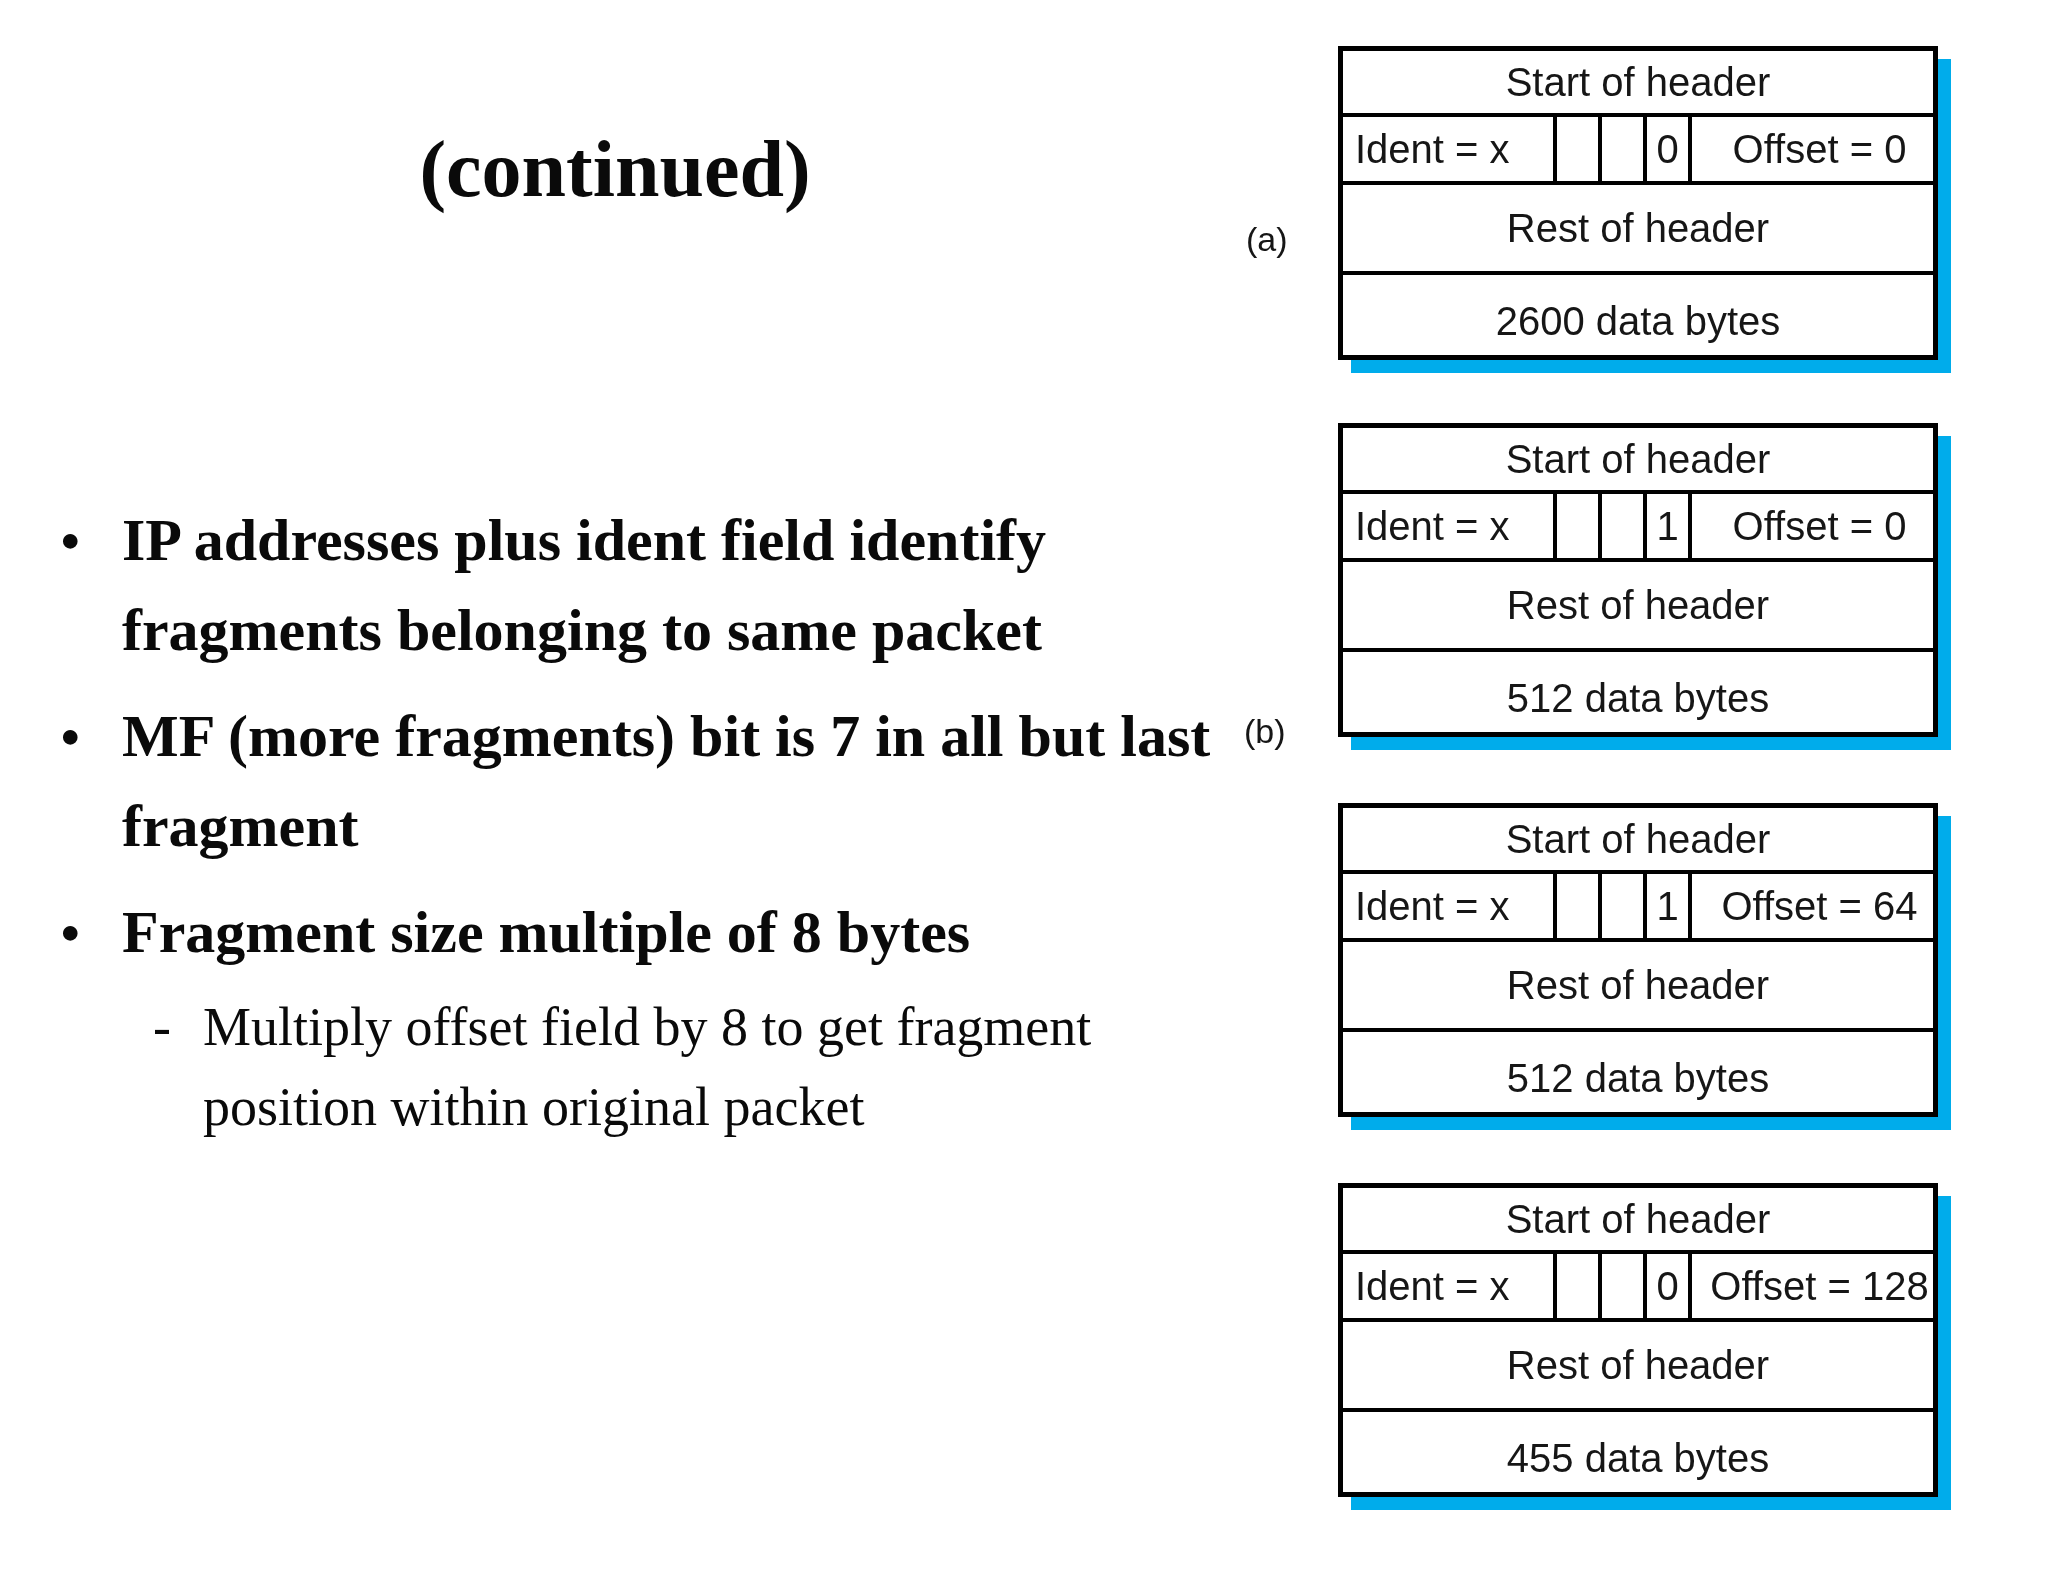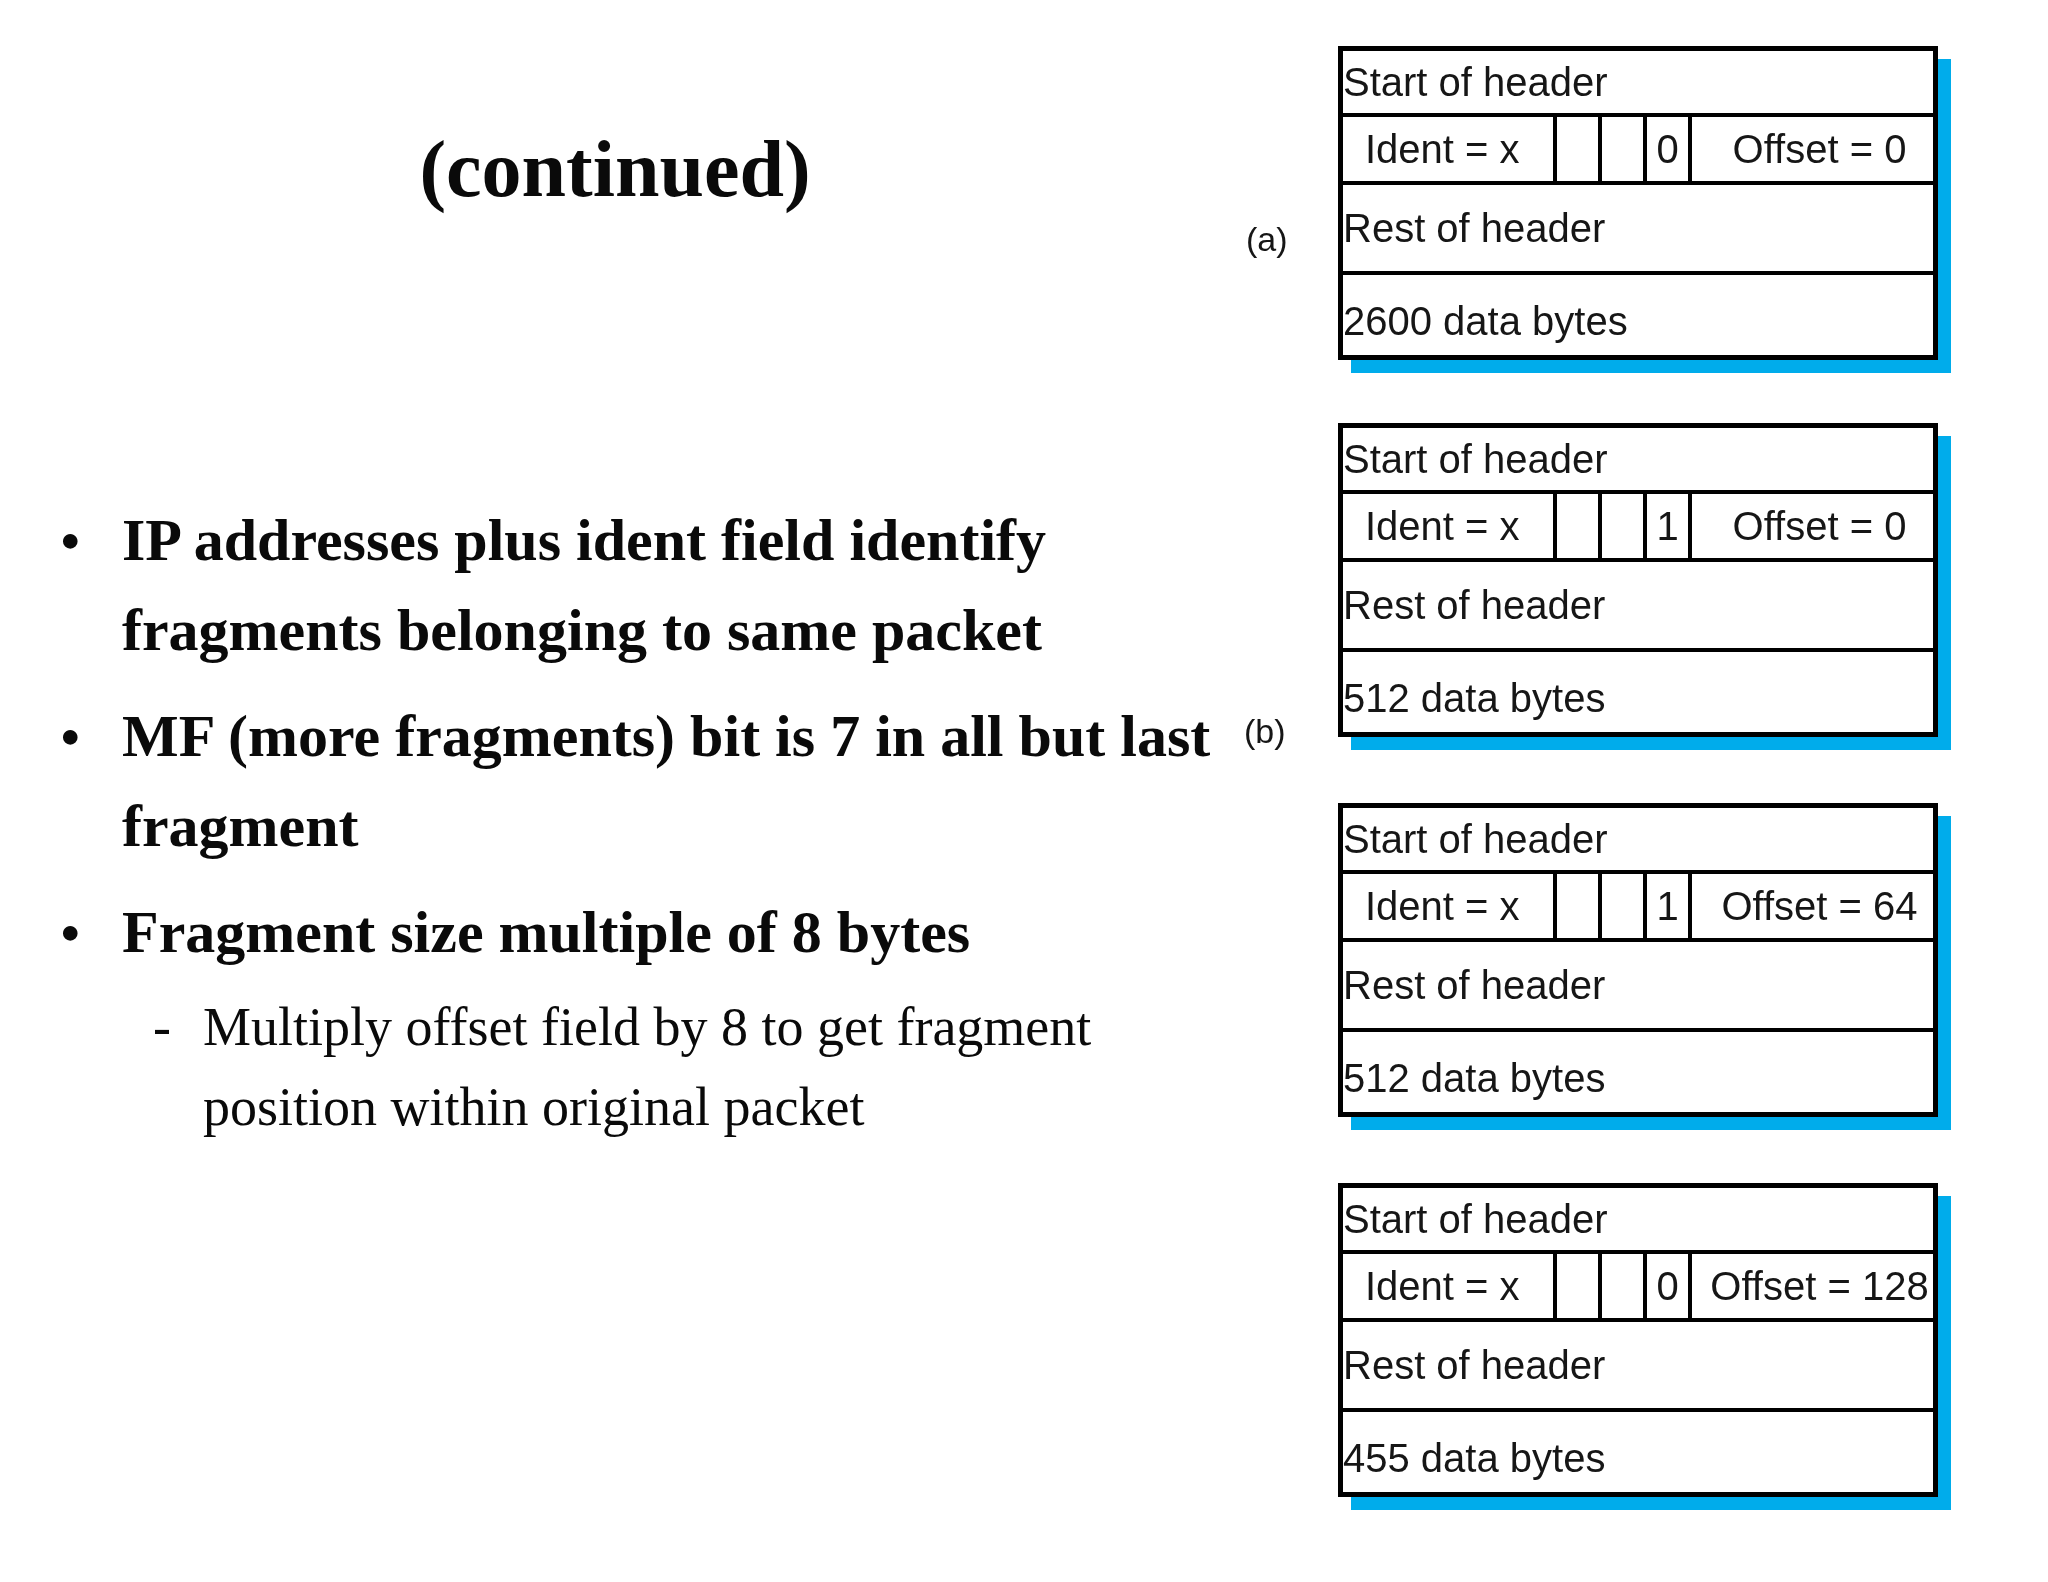"Start of header" .row { justify-content: flex-start -> center }
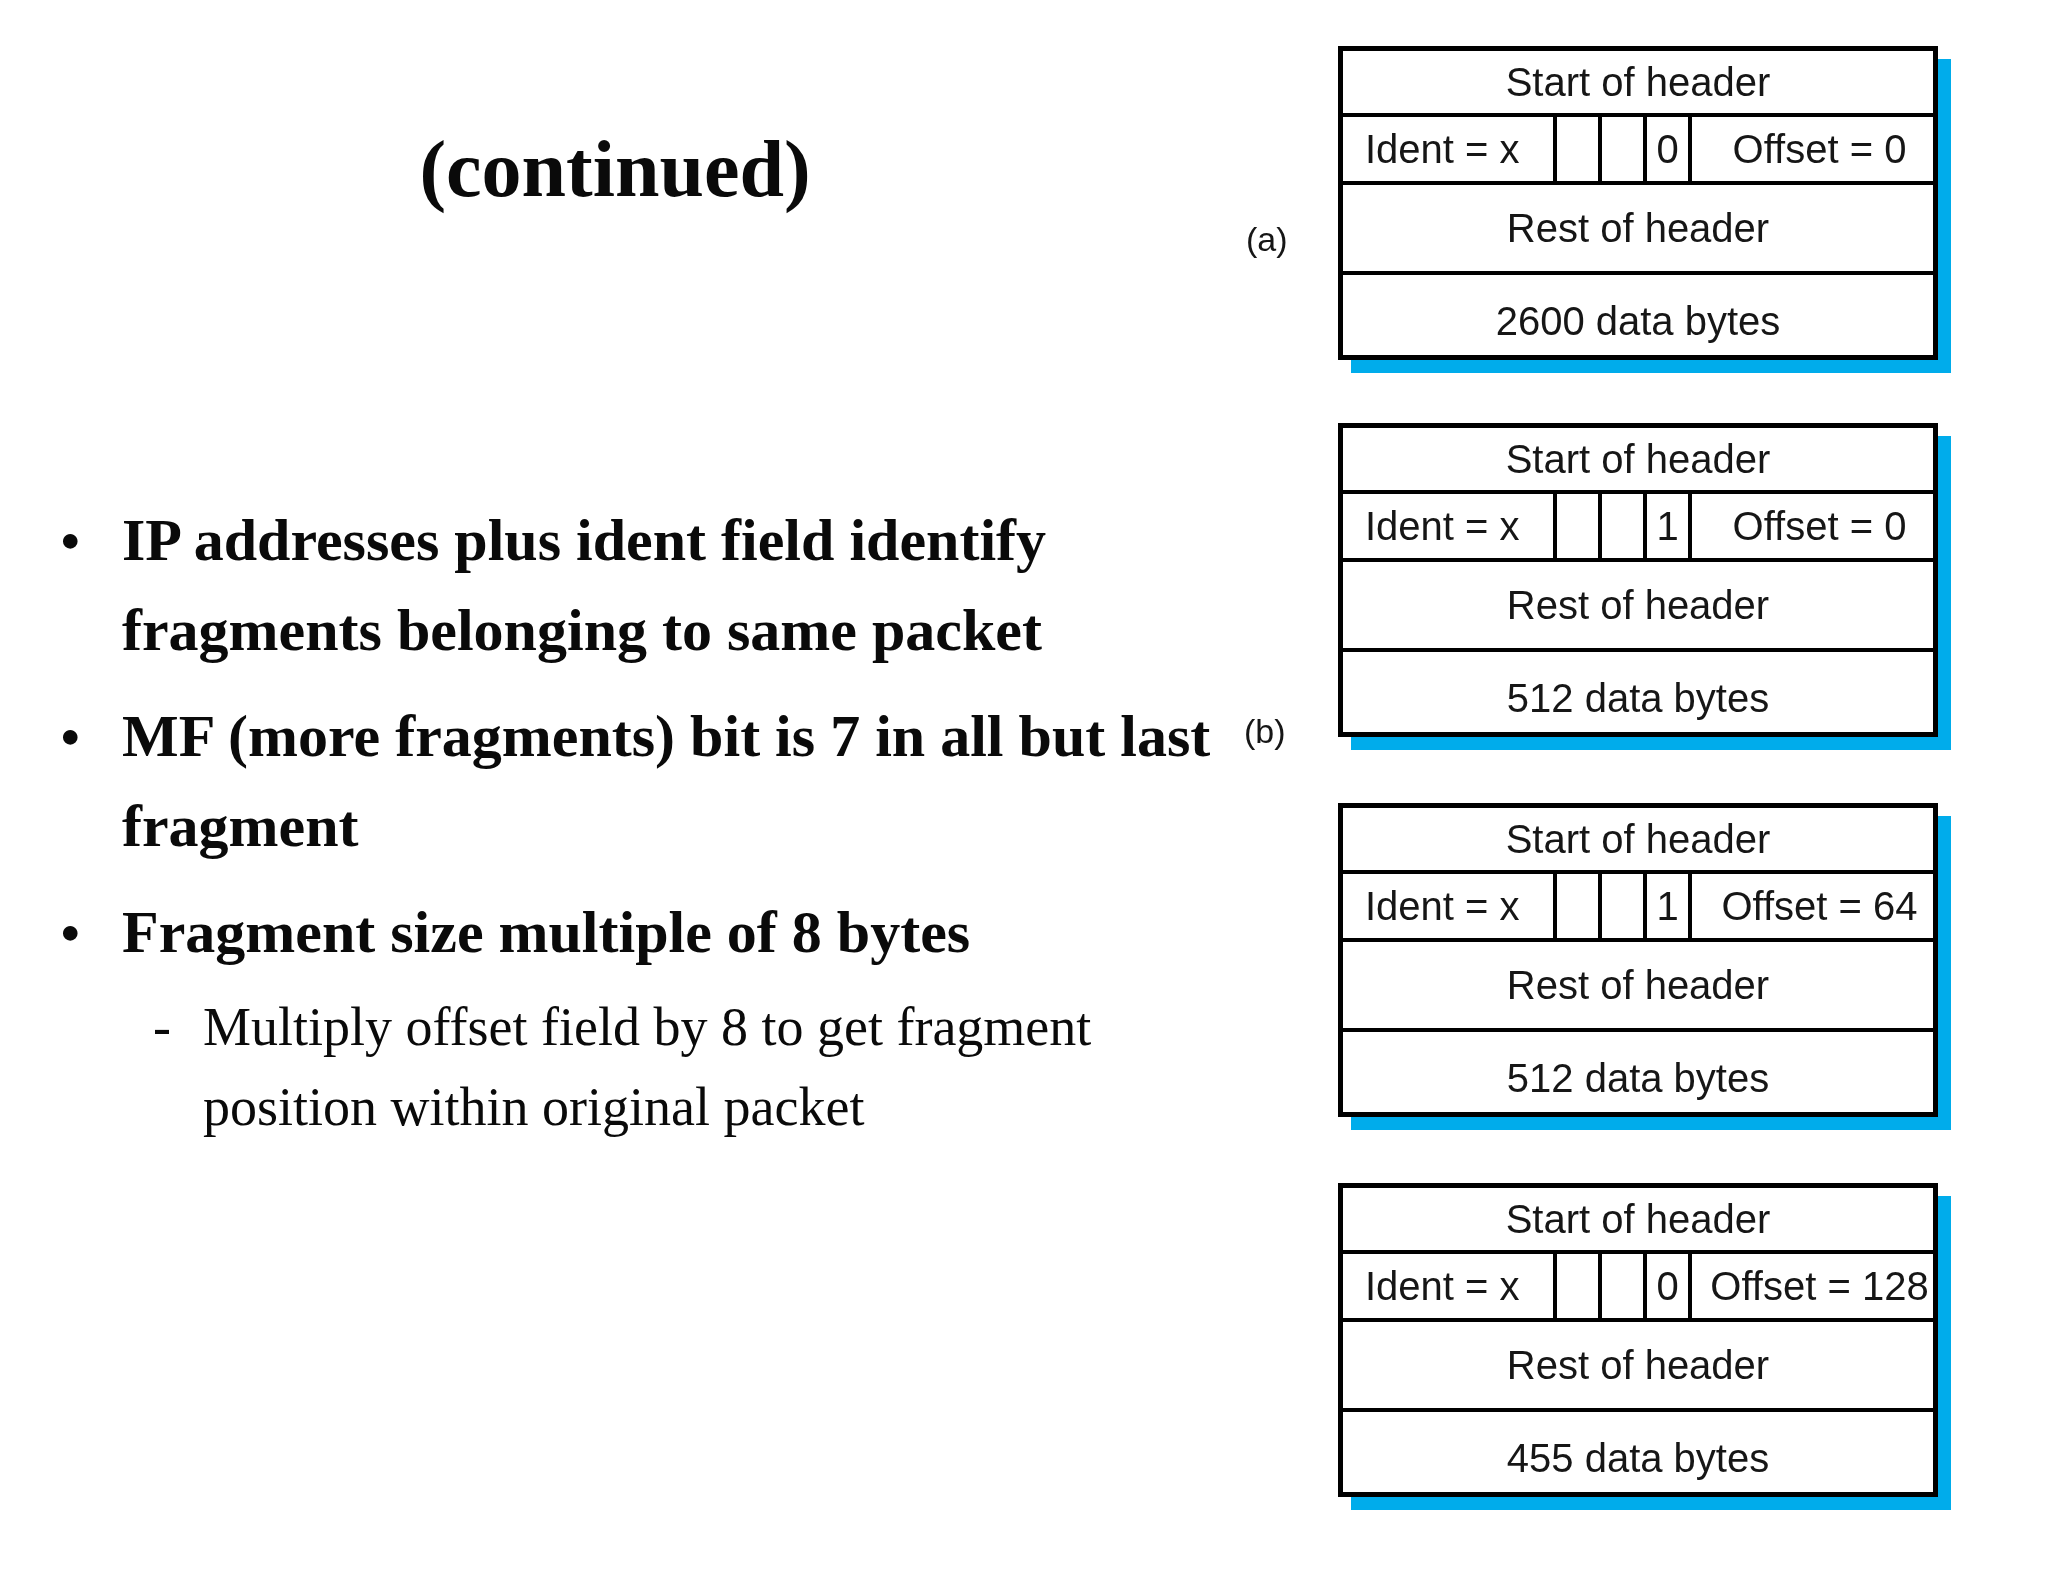"Ident = x" .cell-ident { padding-left: 22px -> 12px }
